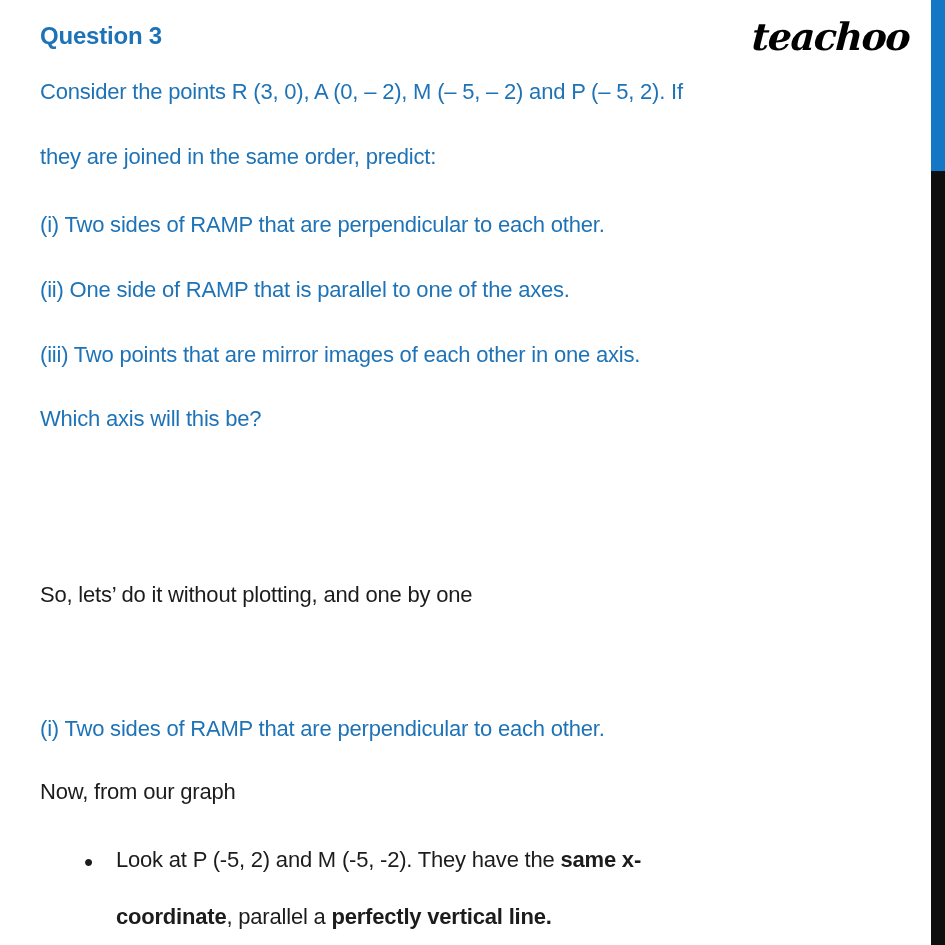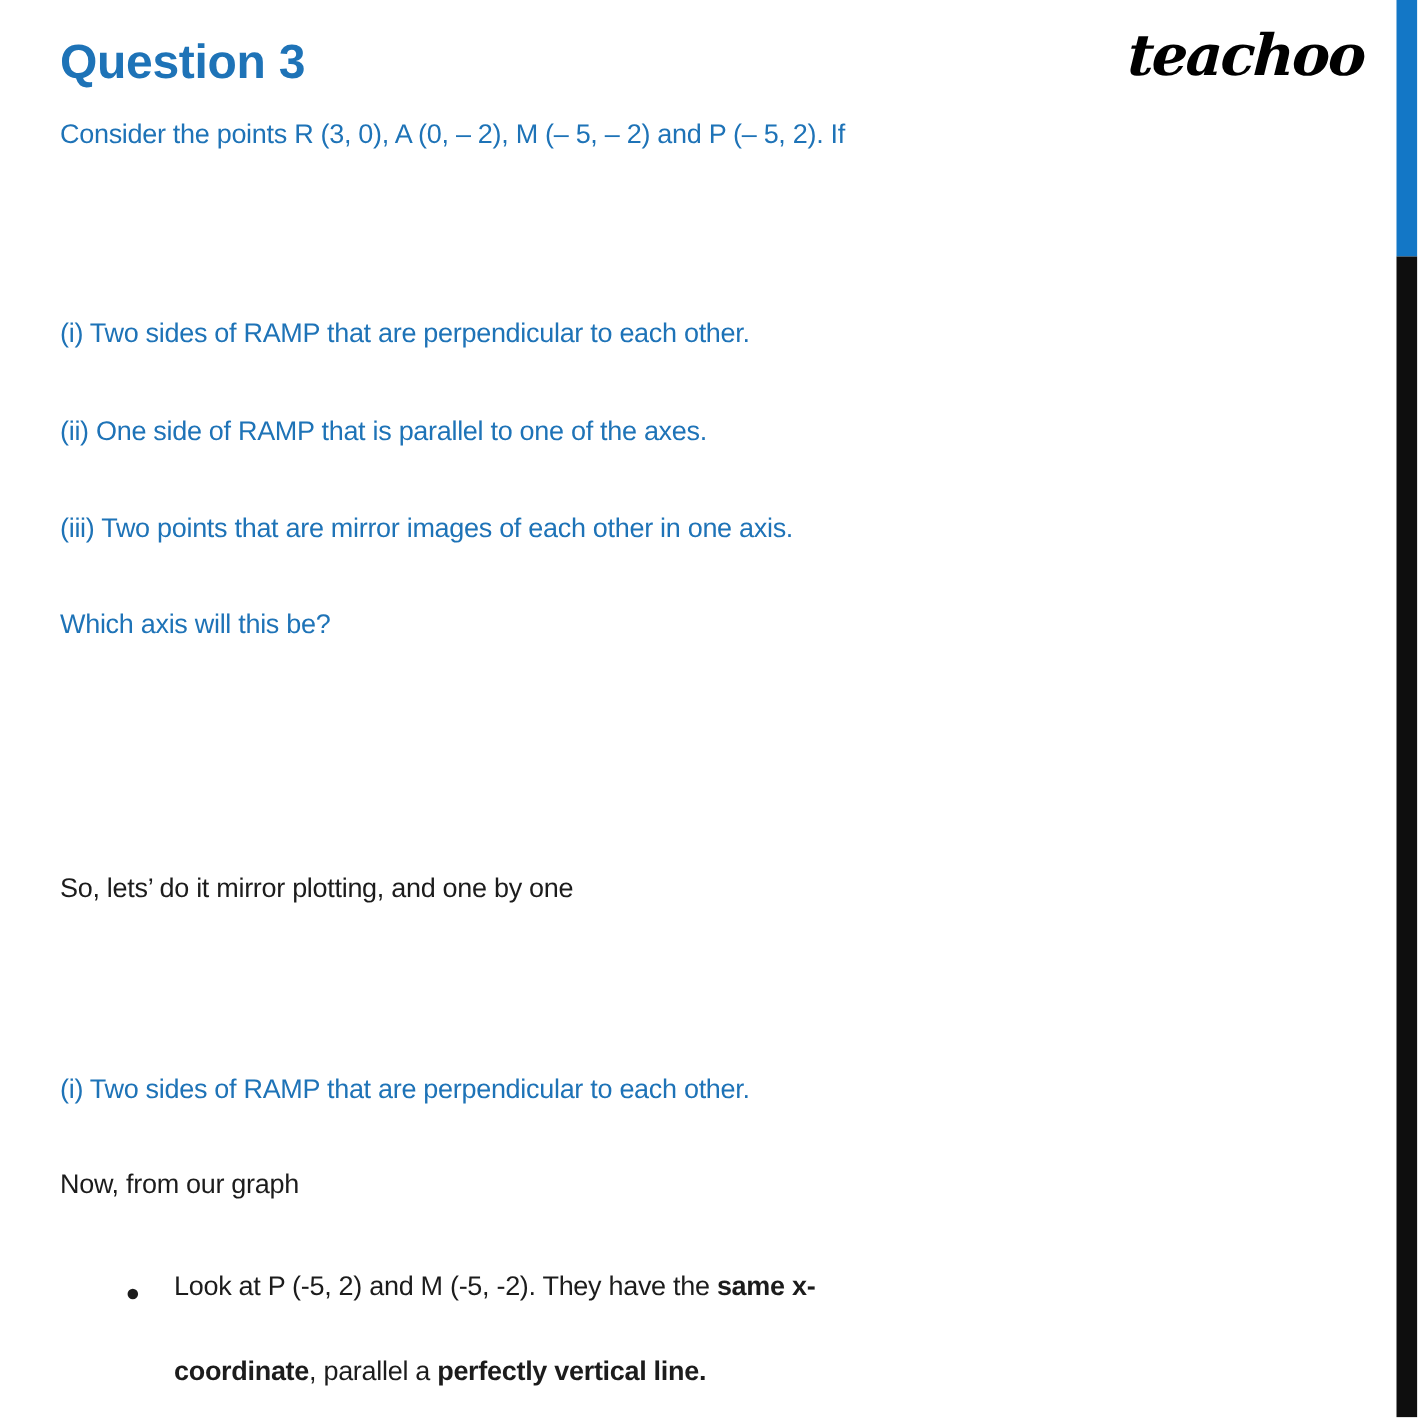"Question 3" .row.title { font-size: 32px -> 24px }
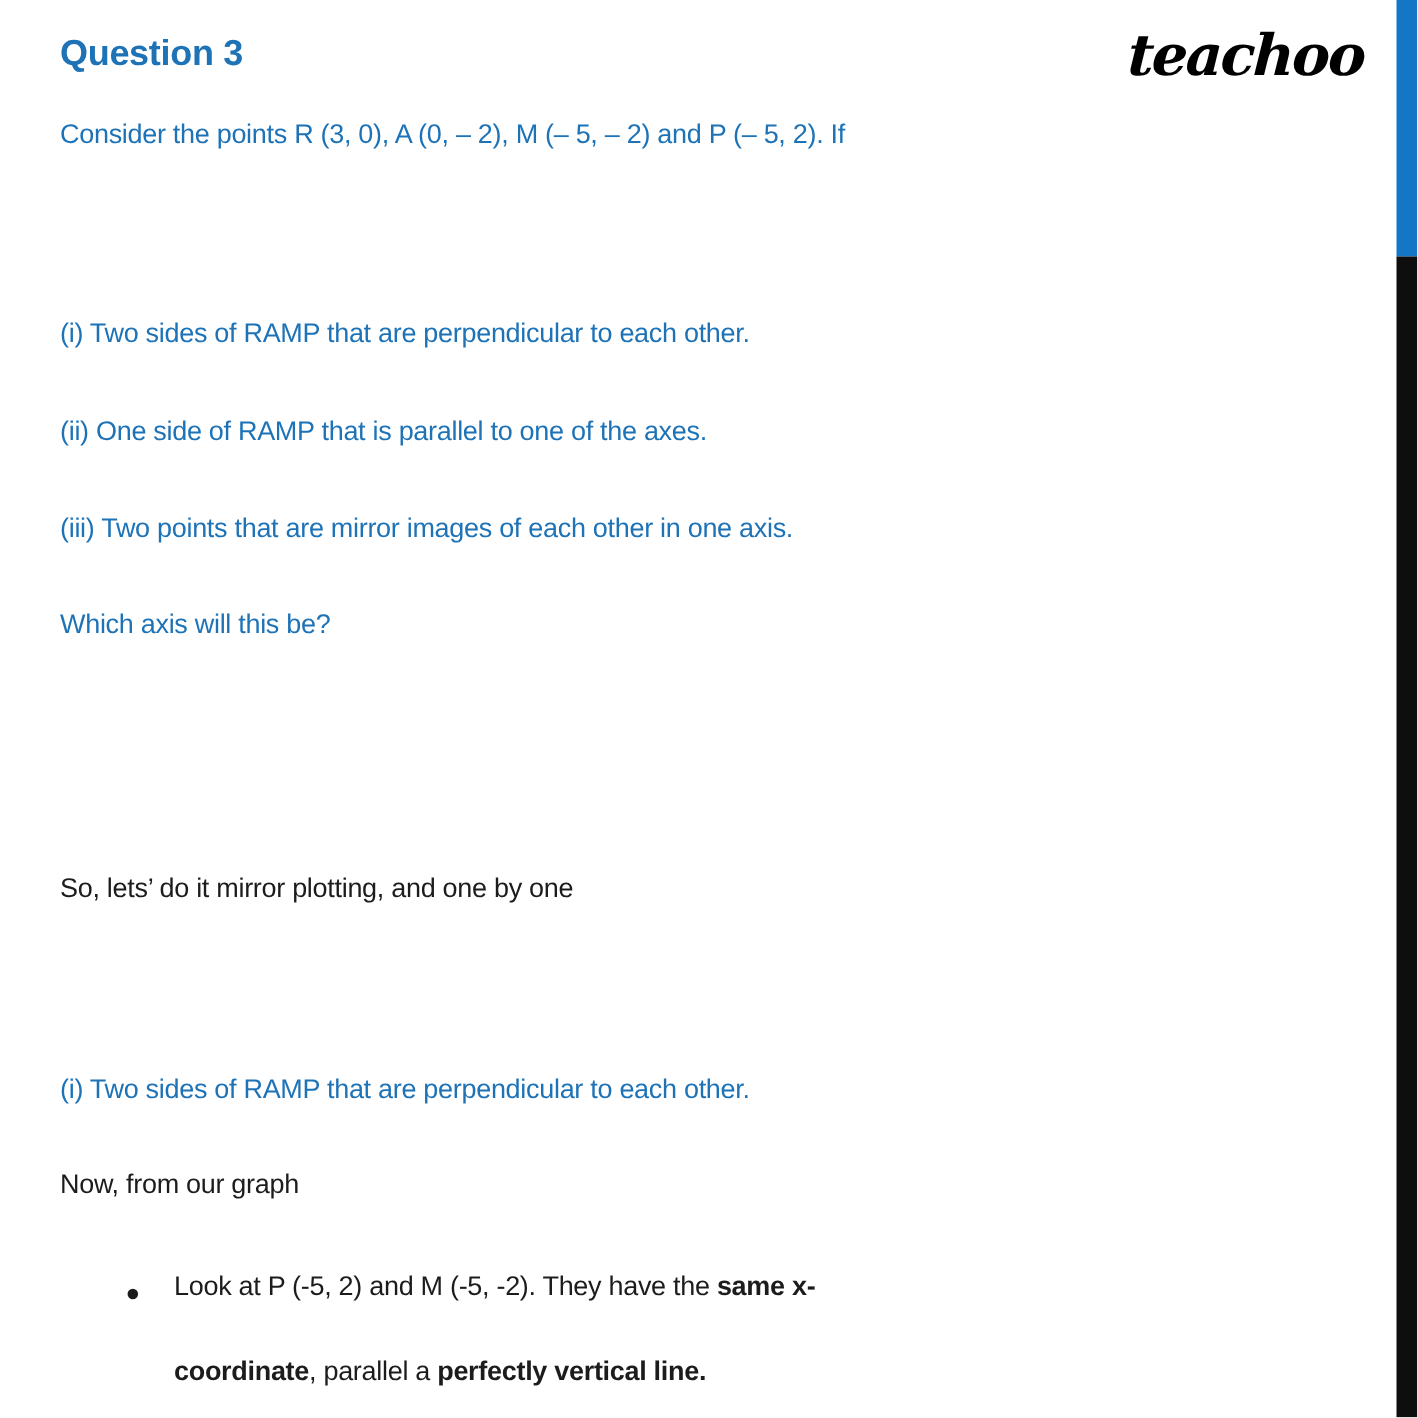"Consider the points R (3," .row { font-size: 18px -> 22px }
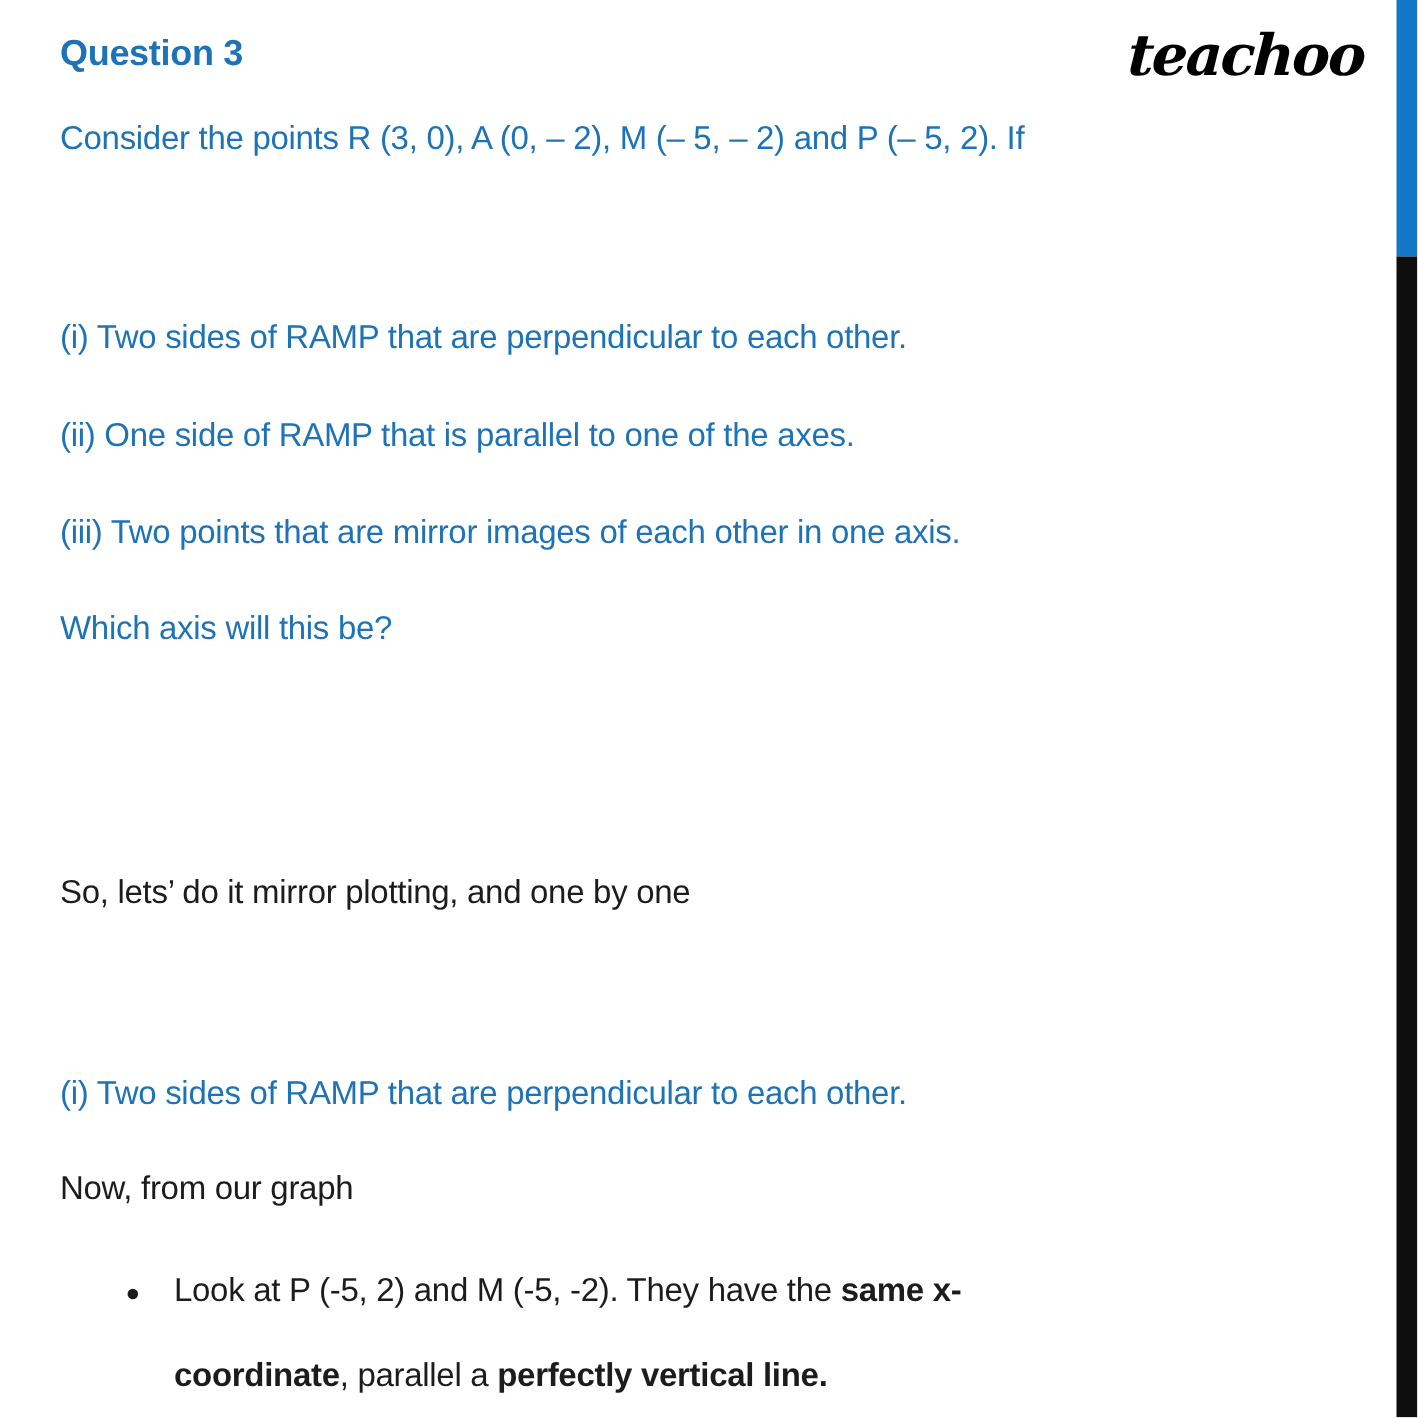"they are joined in the" div.row { html: none -> <div>they are joined in the same order, predict:</div> }
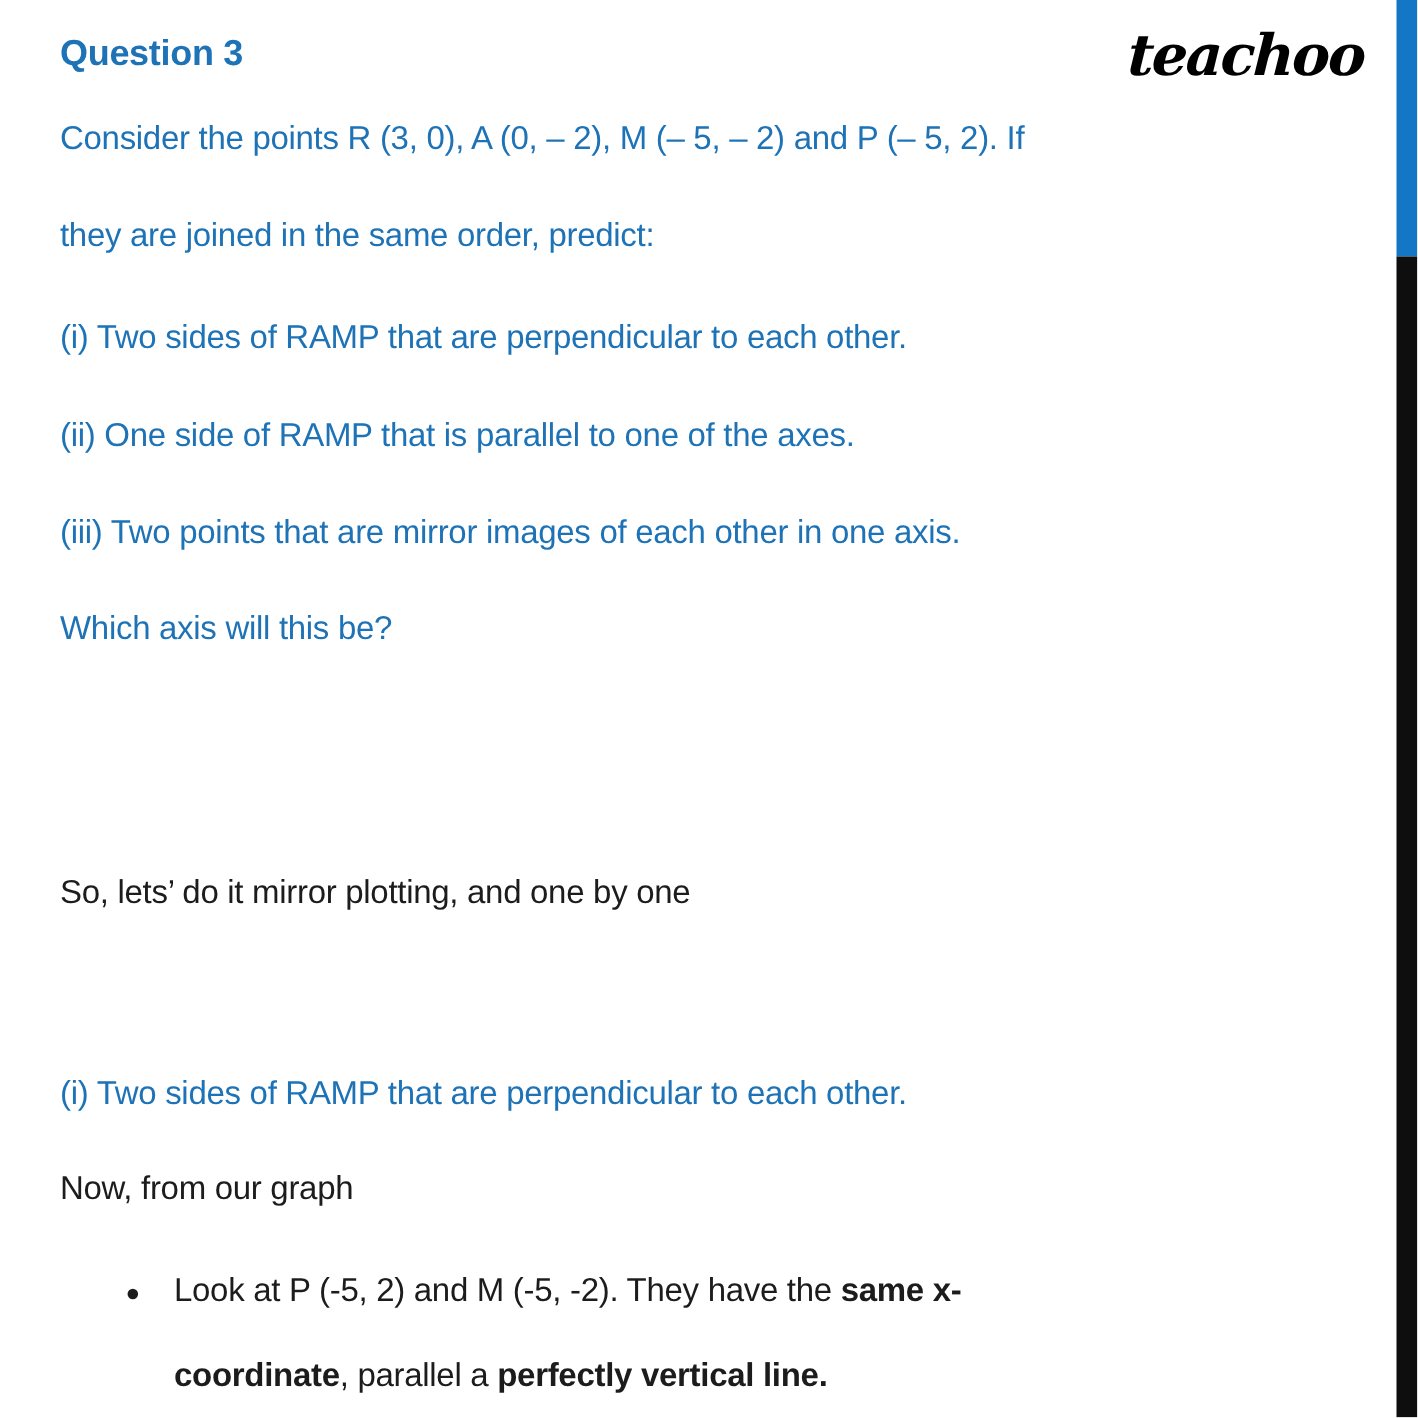"So, lets’ do it mirror" div.row { text: mirror -> without }
